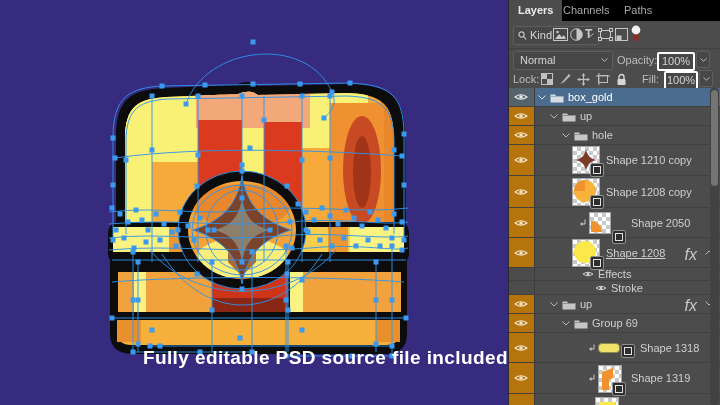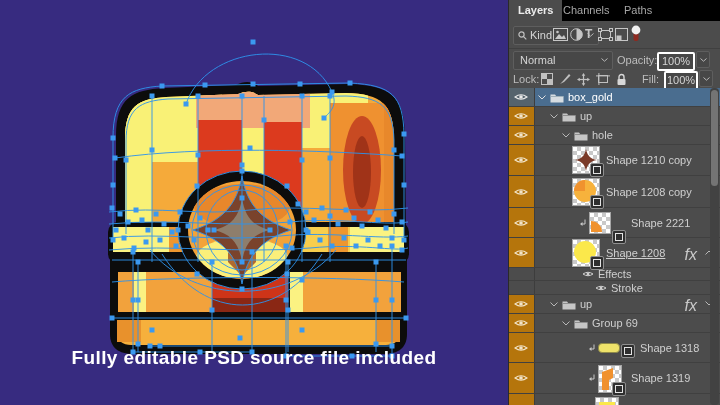"Shape 2221" span.rowitem { text: 2221 -> 2050 }
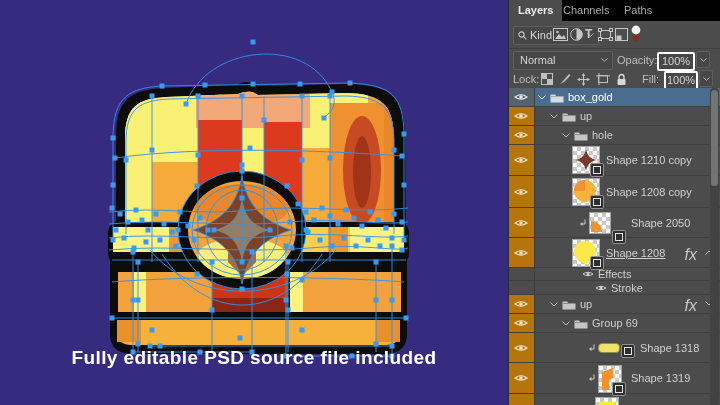"Fully editable PSD source file" .caption { text-align: center -> right }
